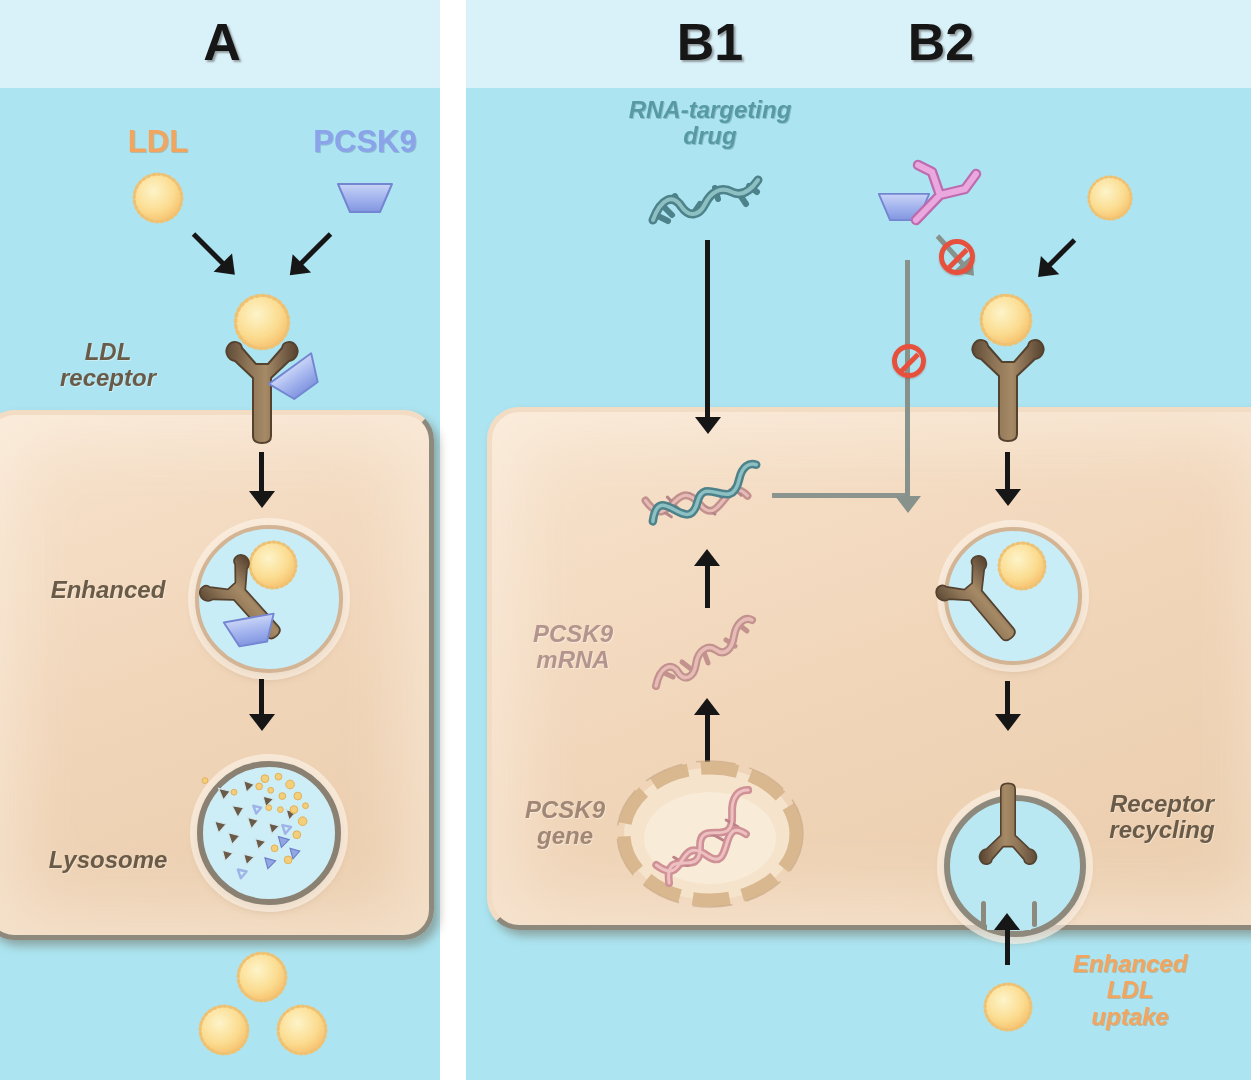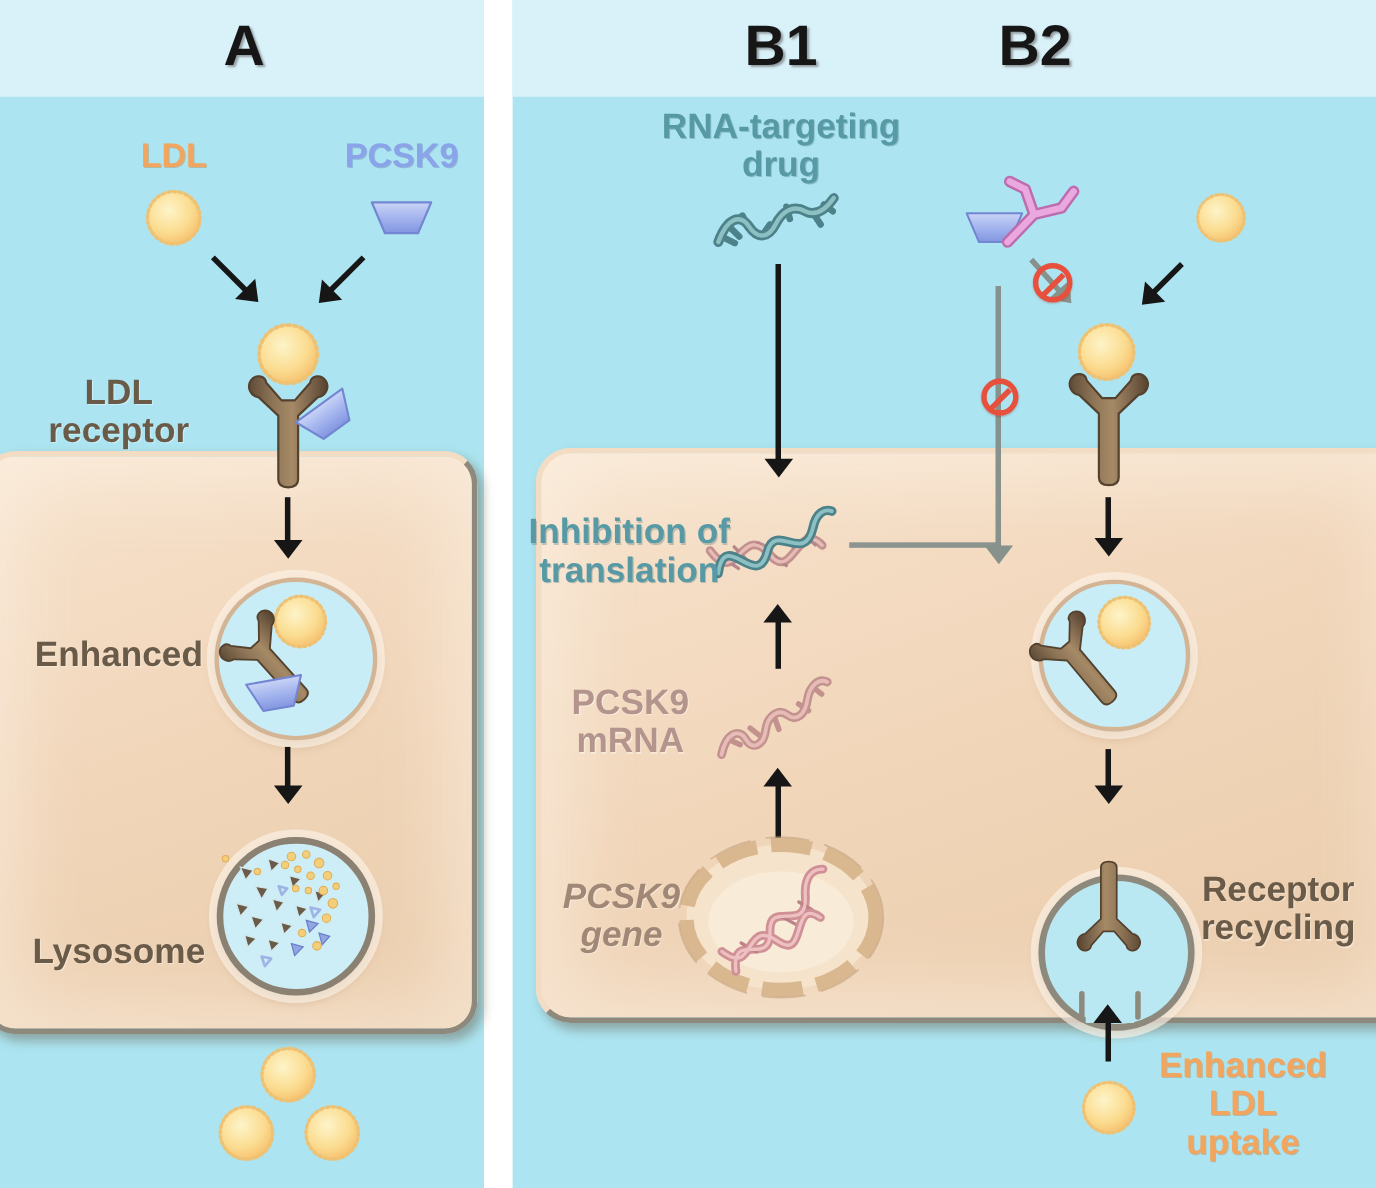"RNA-targeting" .fs30 { font-size: 32px -> 24px; font-style: none -> italic }
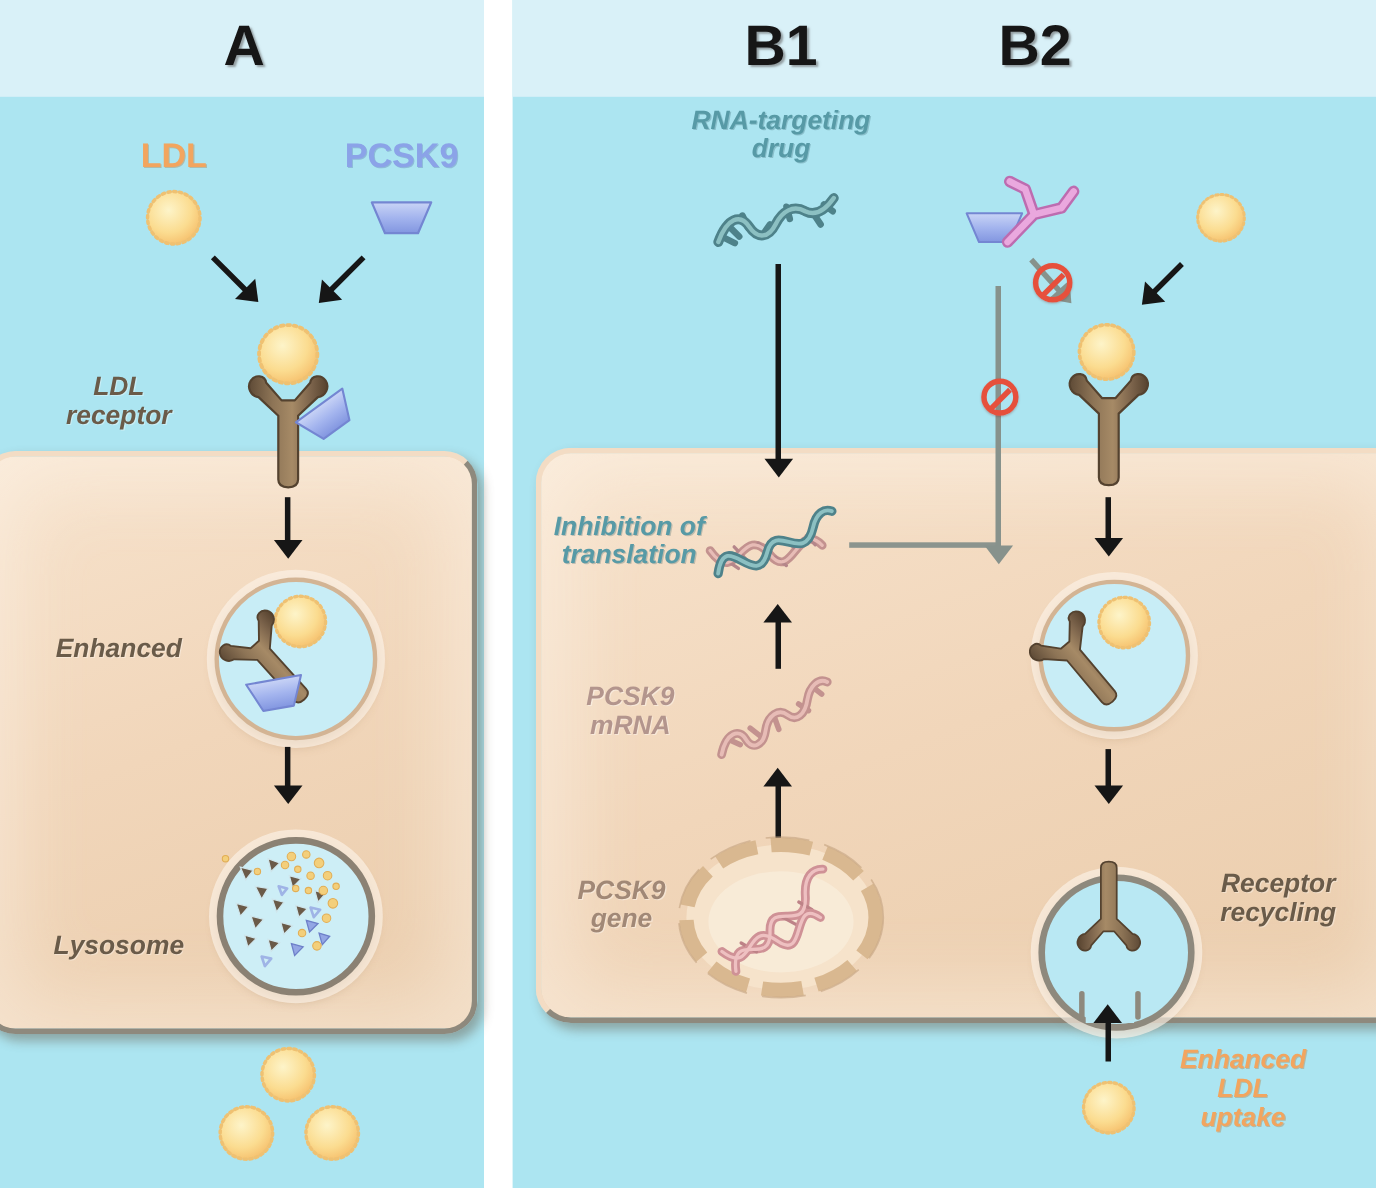"Inhibition of" div.lbl { html: <div>Inhibition of translation</div> -> none }
